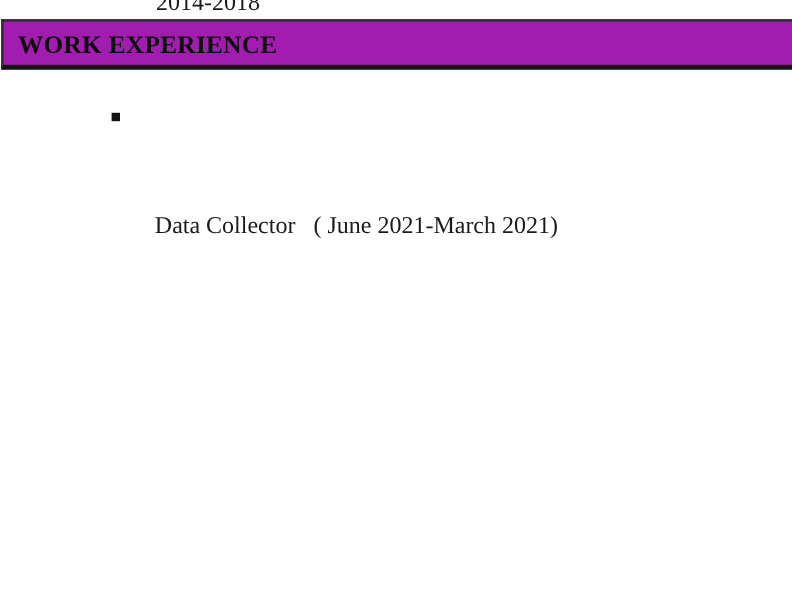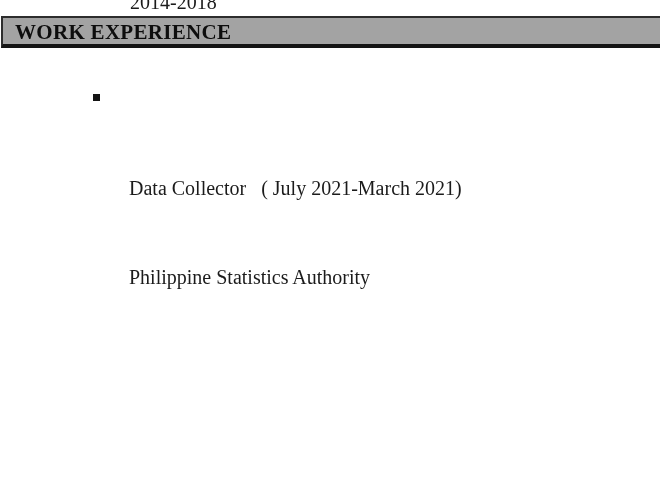"WORK EXPERIENCE" .section-header { background: #a3a3a3 -> #a21caf; height: 32px -> 42px }
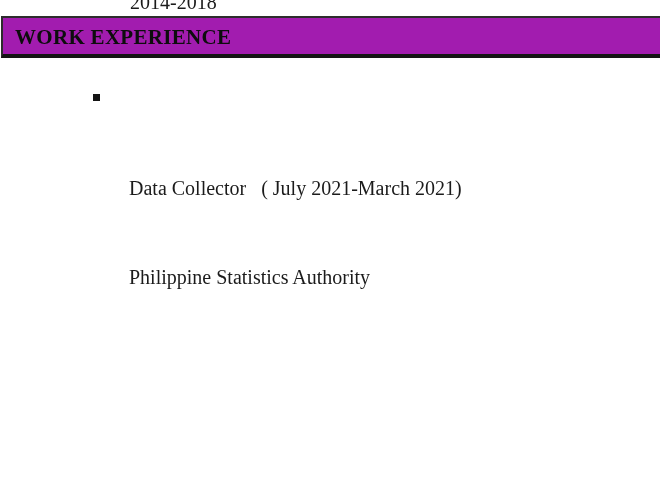"Data Collector ( July 2021-March" div.line { text: July -> June }
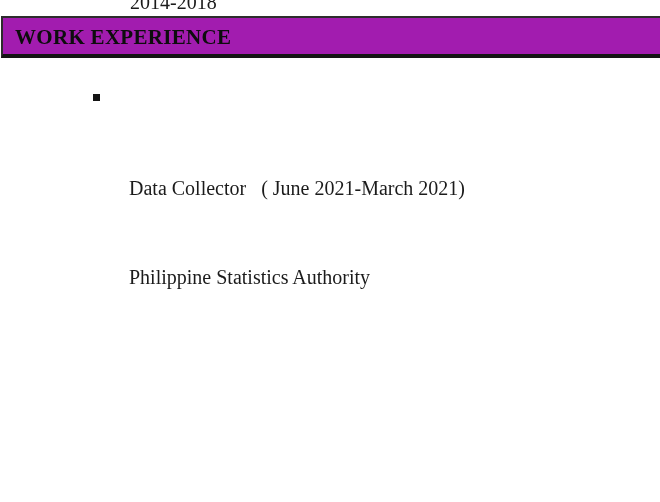"Philippine Statistics Authority" div.line { html: <div>Philippine Statistics Authority</div> -> none }
